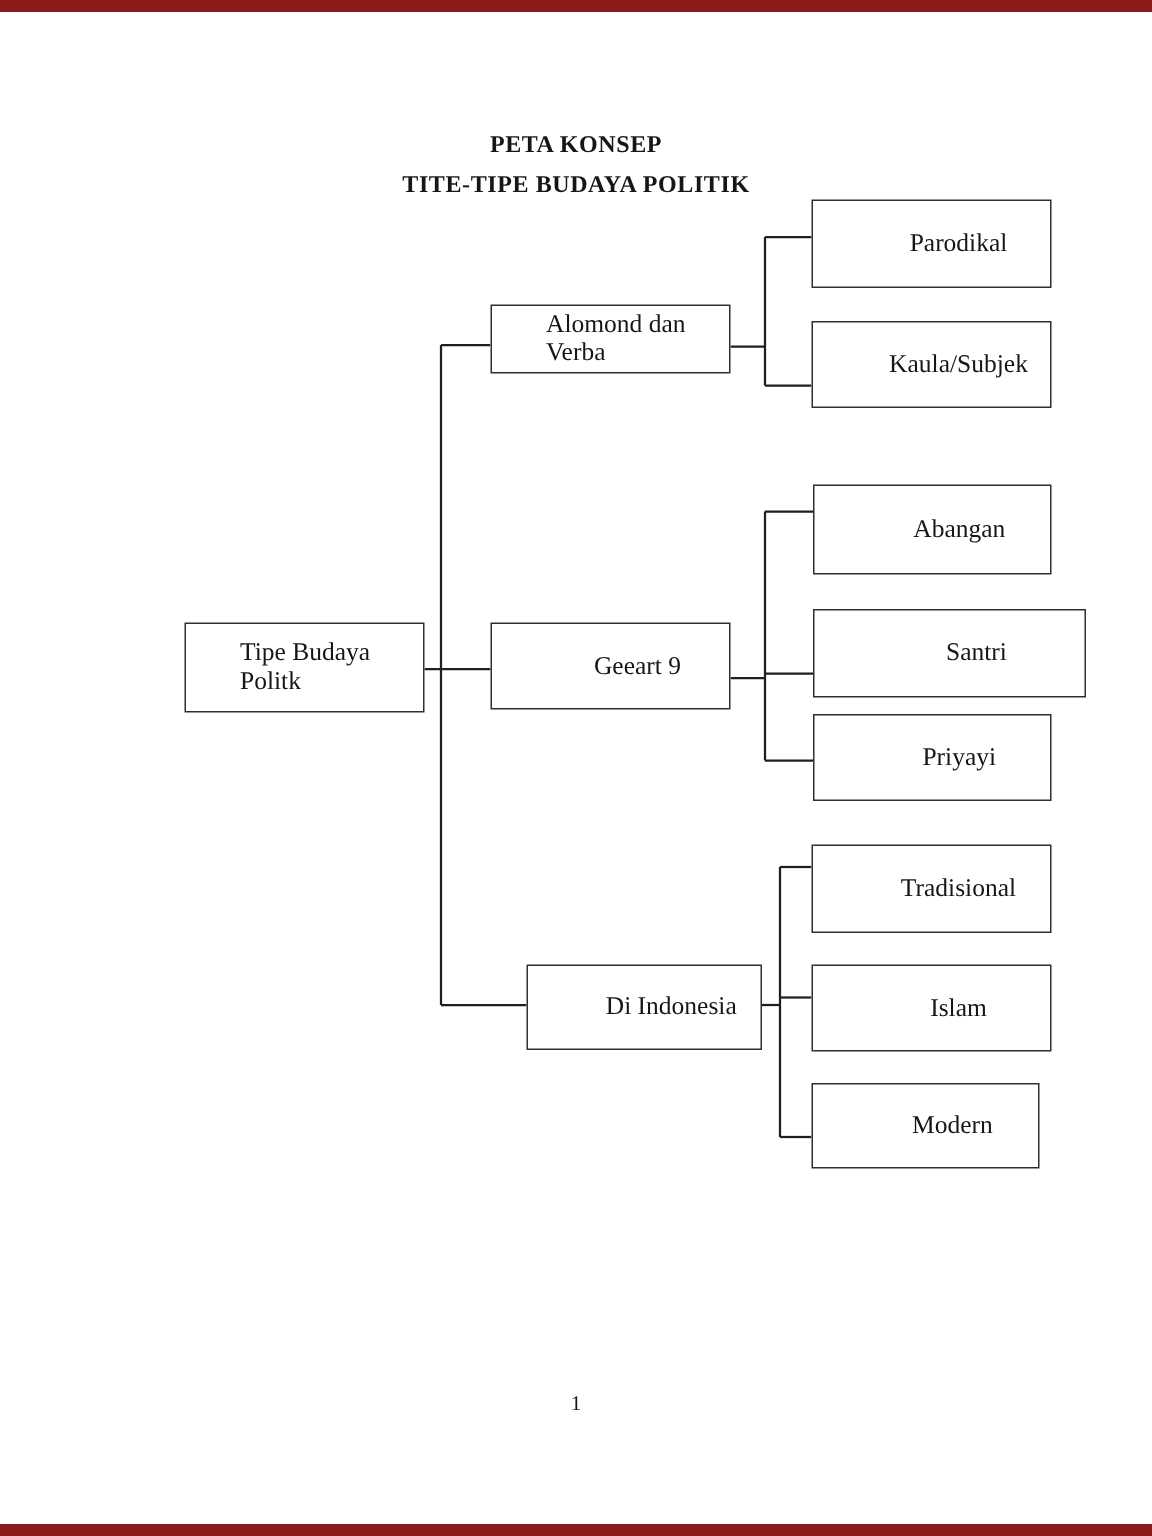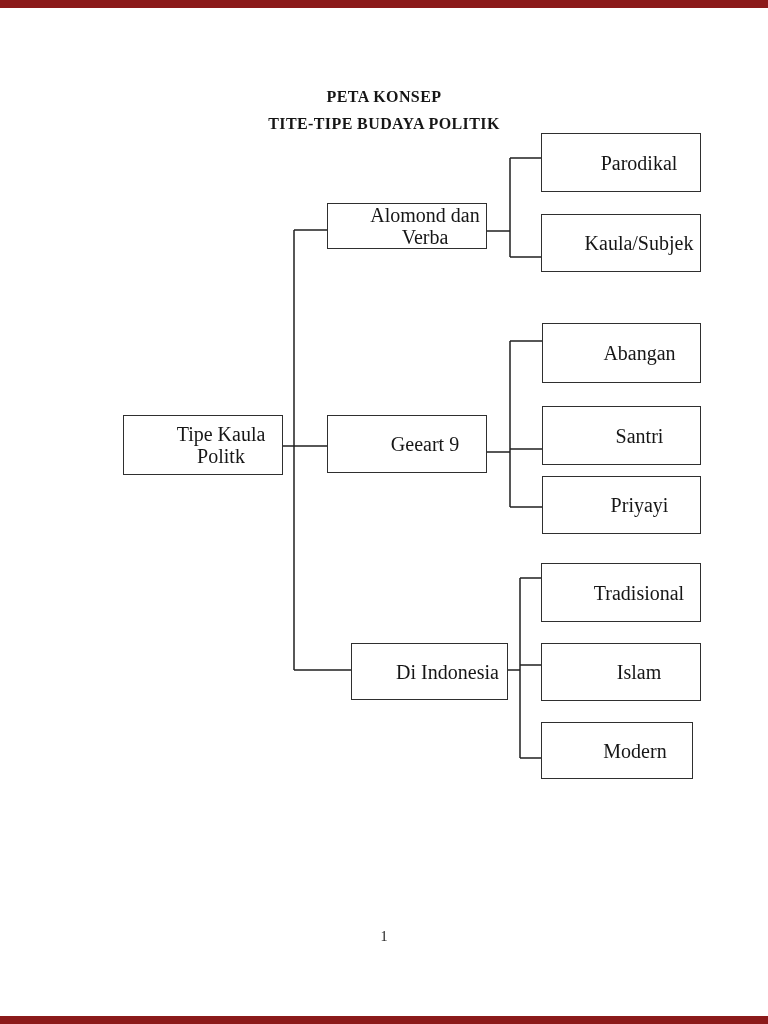"Parodikal" .node { font-size: 20px -> 17px; text-align: center -> none }
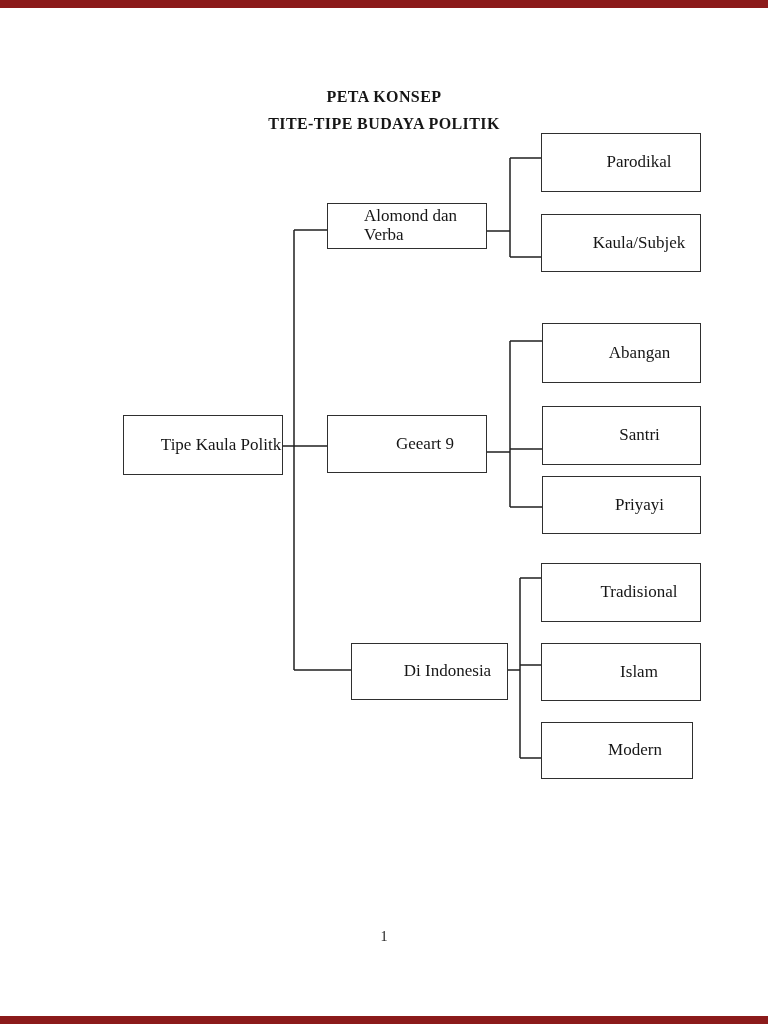"Tipe Kaula Politk" div.node { text: Kaula -> Budaya }
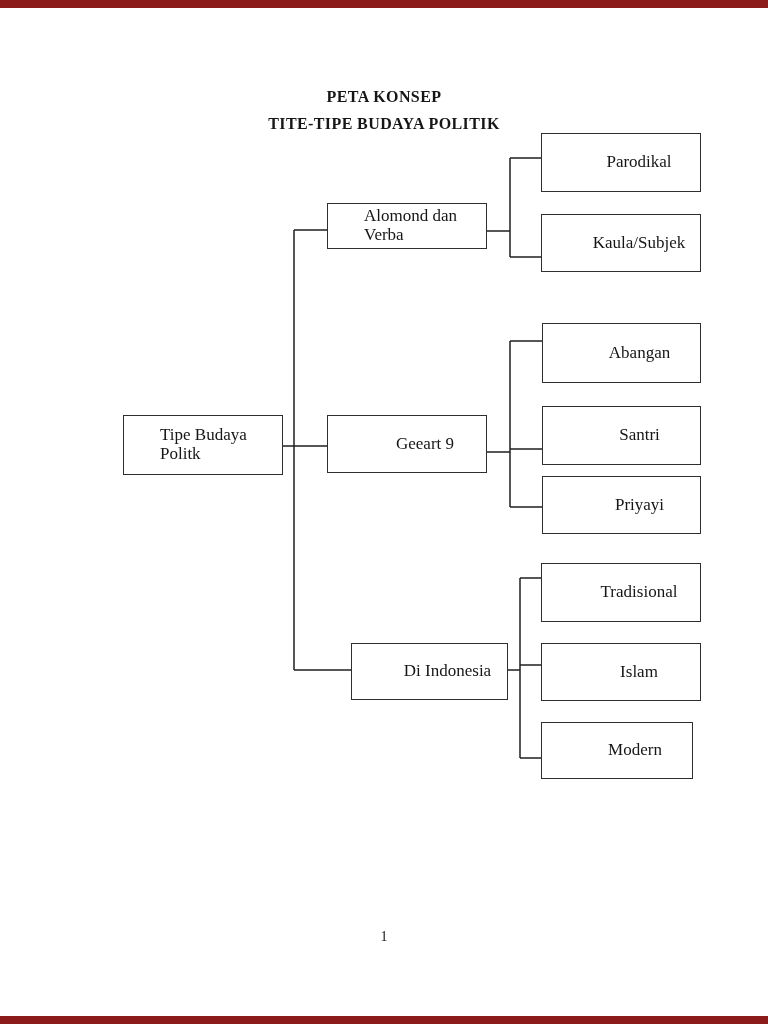"Santri" .b-santri { width: 159px -> 182px }
